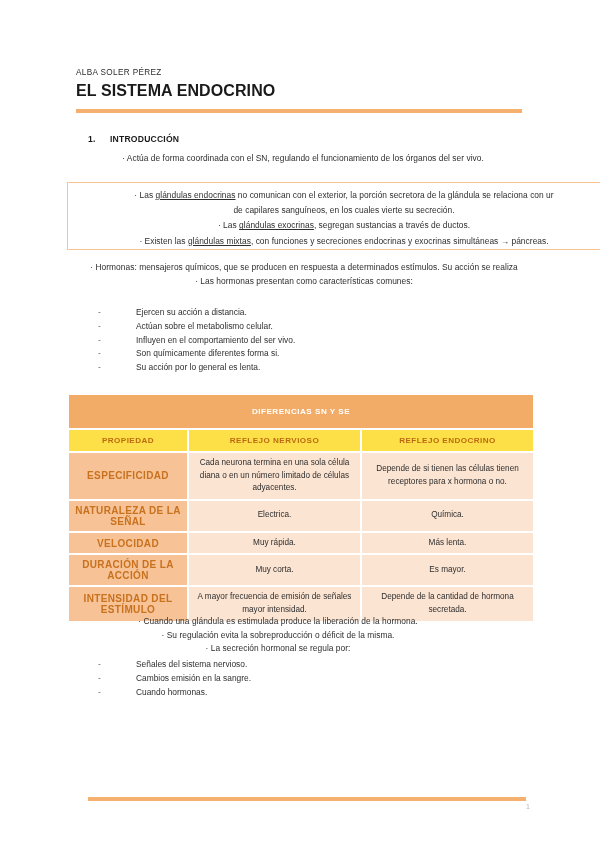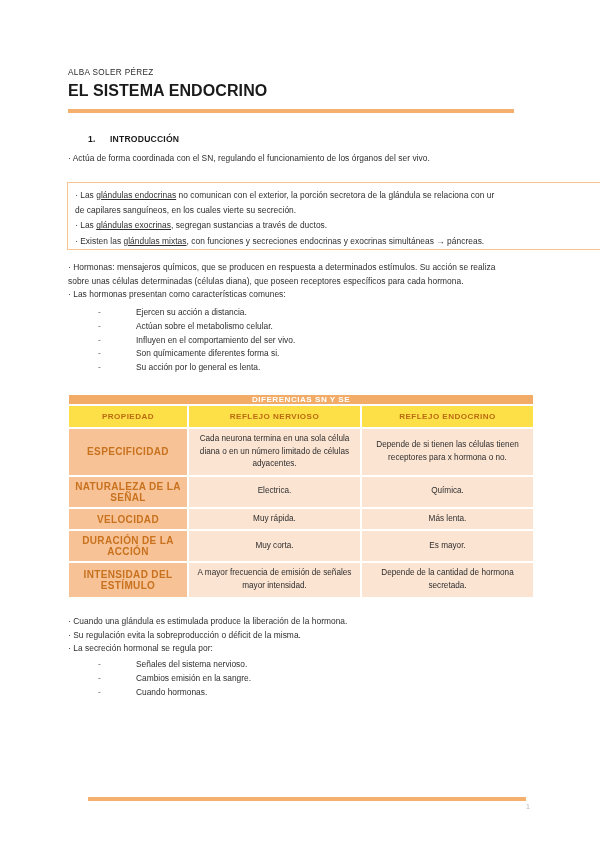"ALBA SOLER PÉREZ" .doc-header { left: 68px -> 76px }
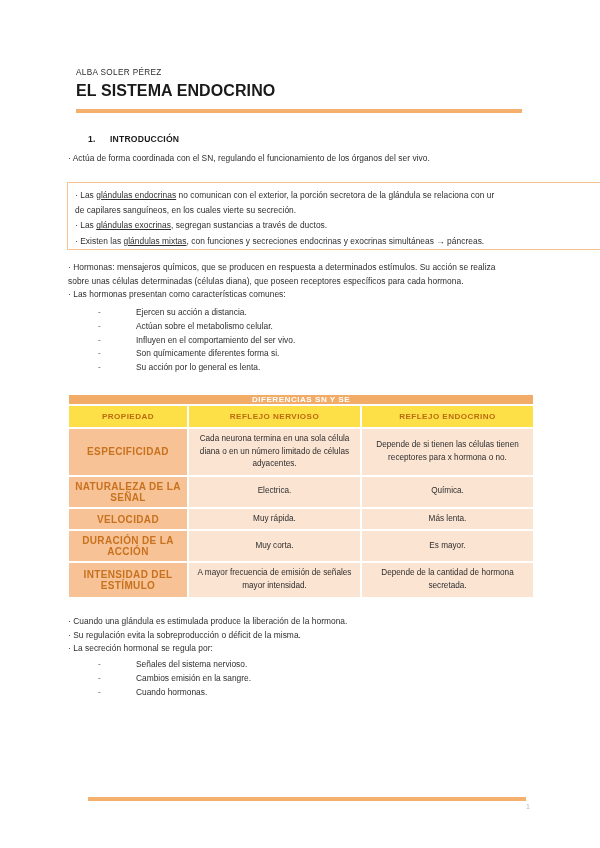"· Actúa de forma coordinada" .body-line { text-align: none -> center }
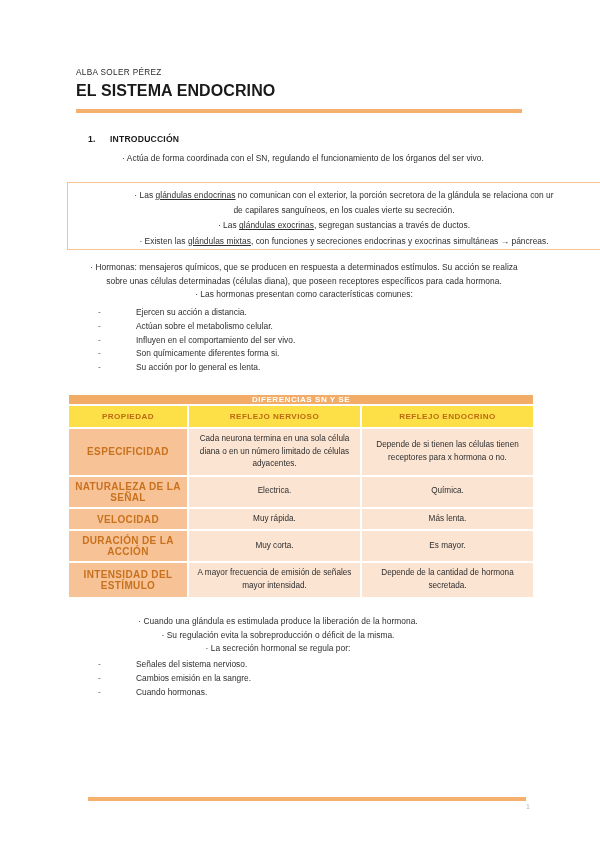"sobre unas células determinadas (células" div.body-line { html: <div>sobre unas células determinadas (células diana), que poseen receptores específicos para cada hormona.</div> -> none }
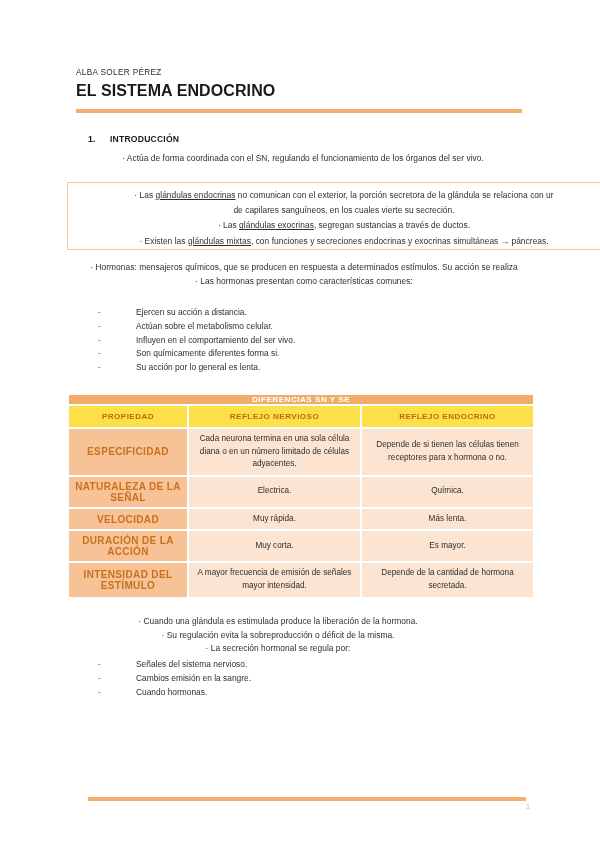"DIFERENCIAS SN Y SE" .tbl .row-title td { padding: 0 5px -> 12px 5px }
